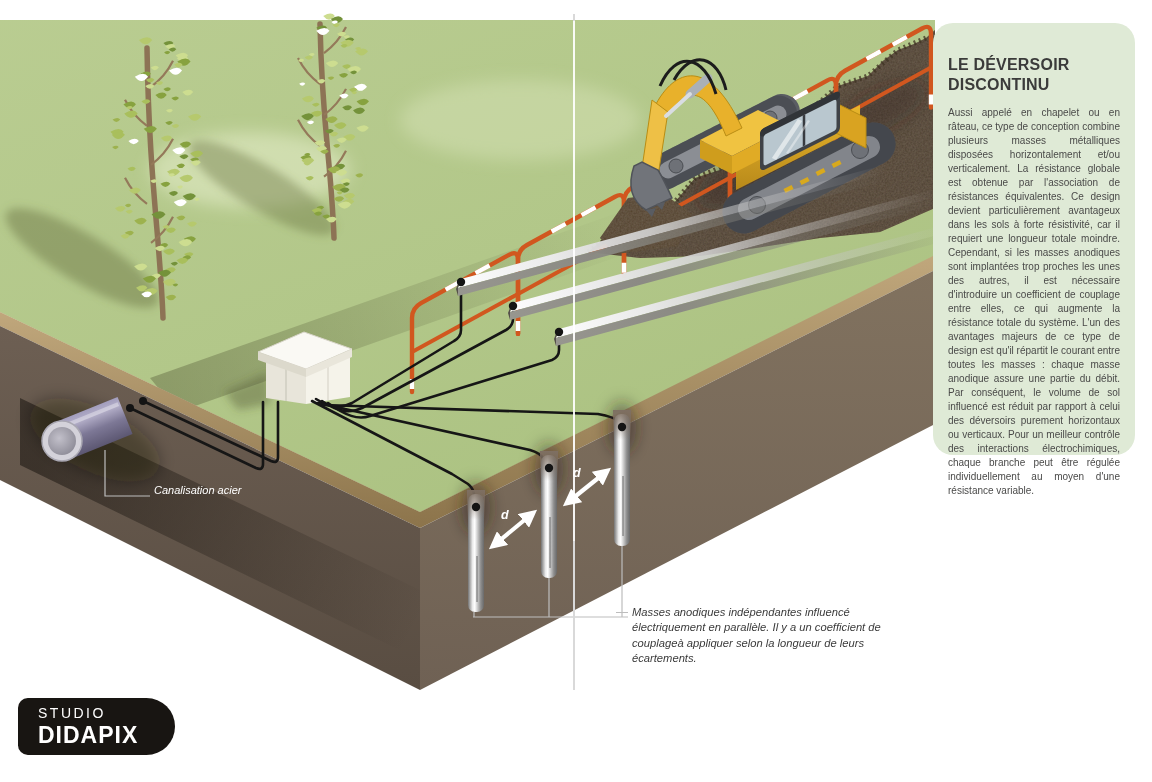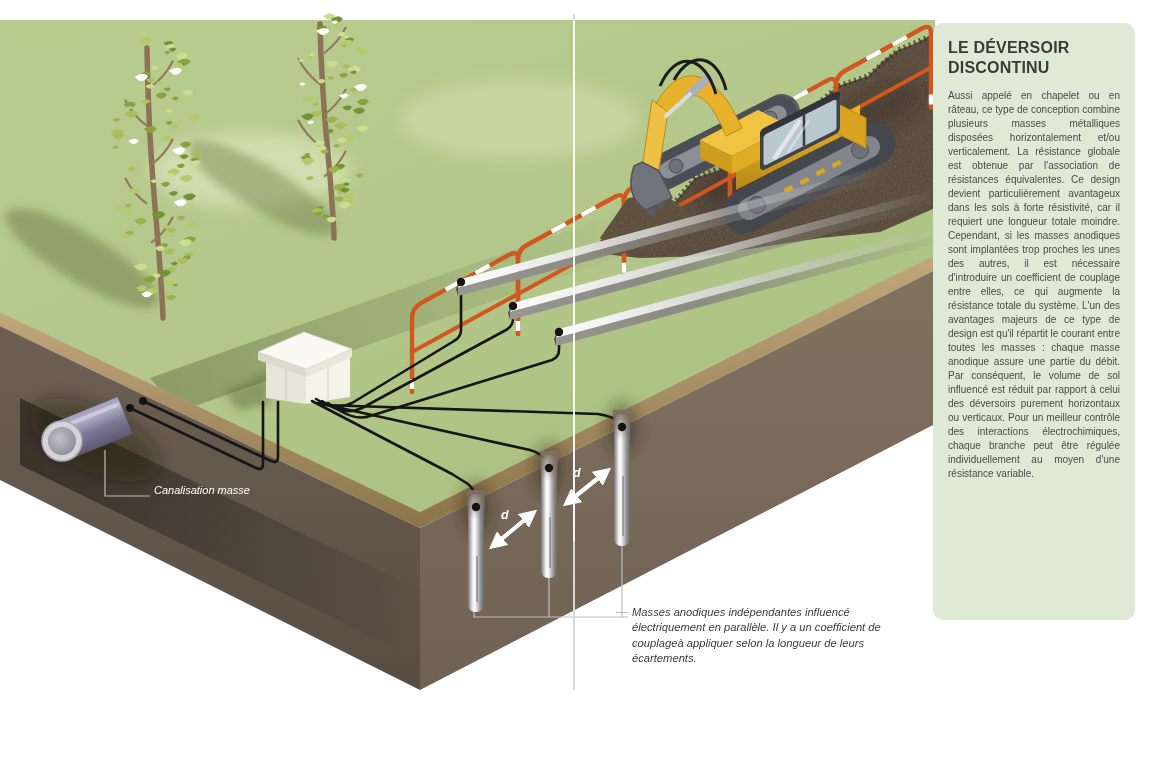"LE DÉVERSOIR DISCONTINU" .panel { border-radius: 10px -> 20px; height: 597px -> 432px; padding: 15px 15px -> 32px 15px }
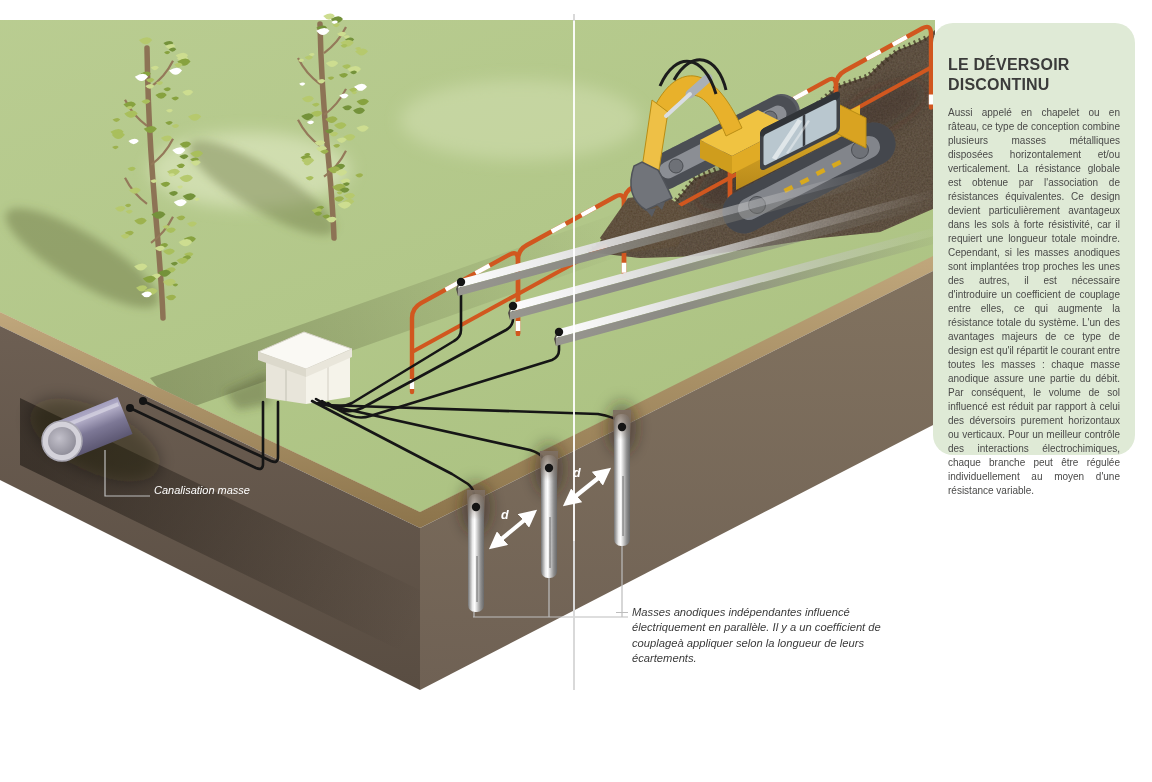"Canalisation masse" div.lbl-pipe { text: masse -> acier }
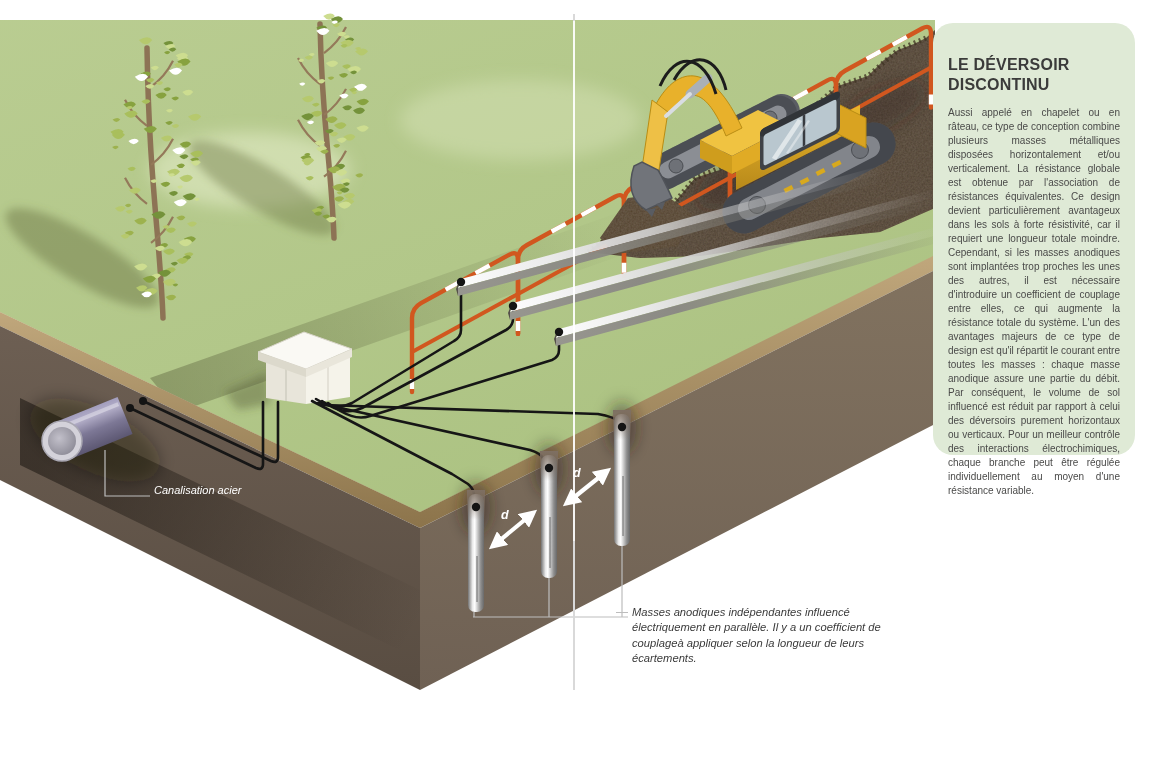"STUDIO" div.logo { html: none -> <div> <span>STUDIO</span> <span>DIDAPIX</span> </div> }
